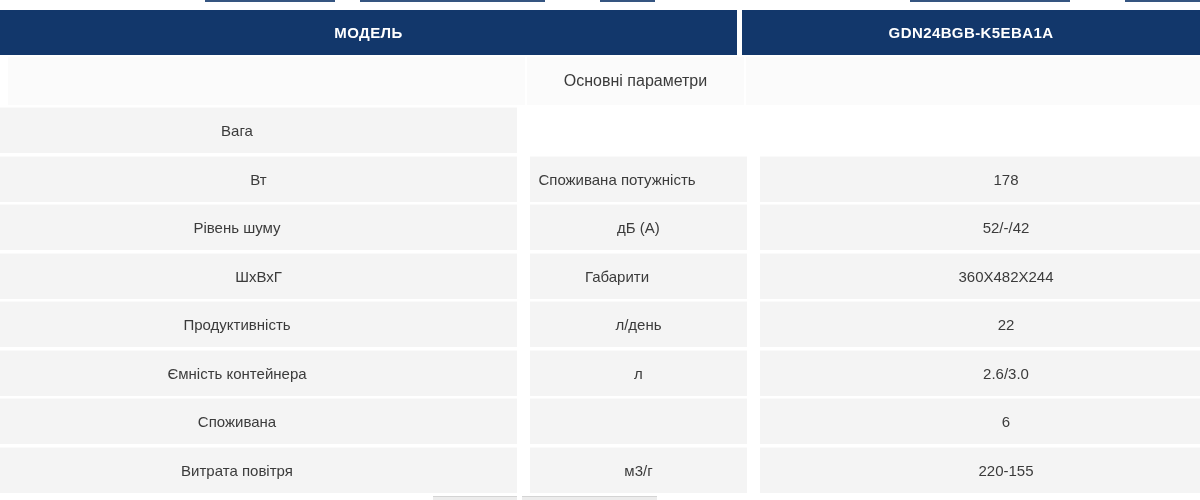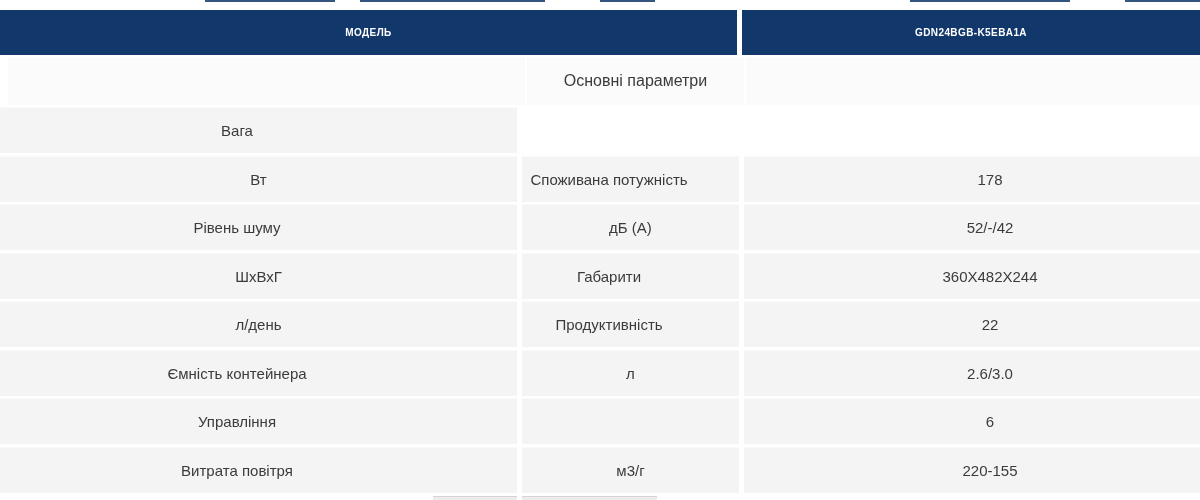"МОДЕЛЬ" .header-cell { font-size: 10px -> 15px }
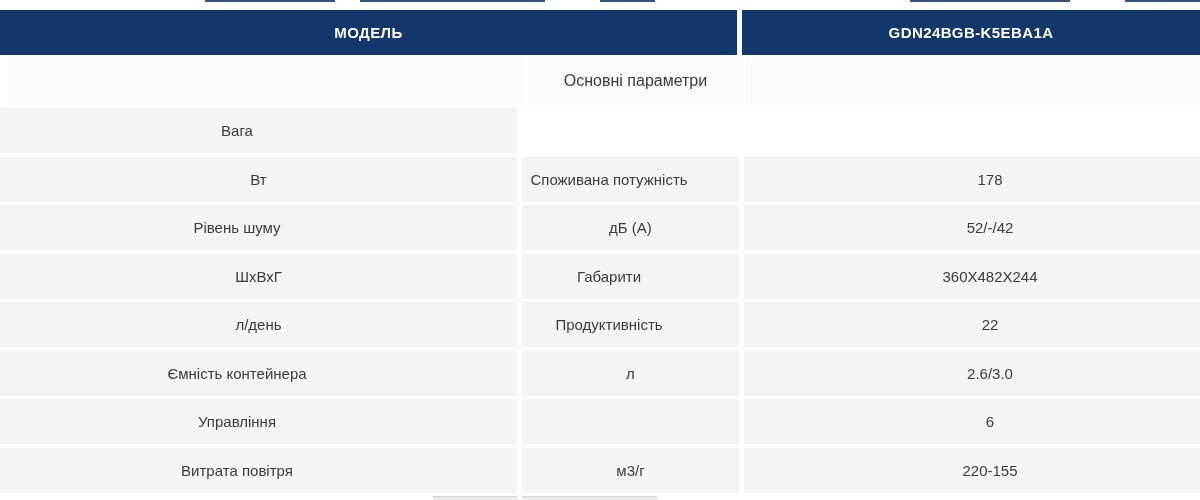"Вага" .row { column-gap: 5px -> 13px }
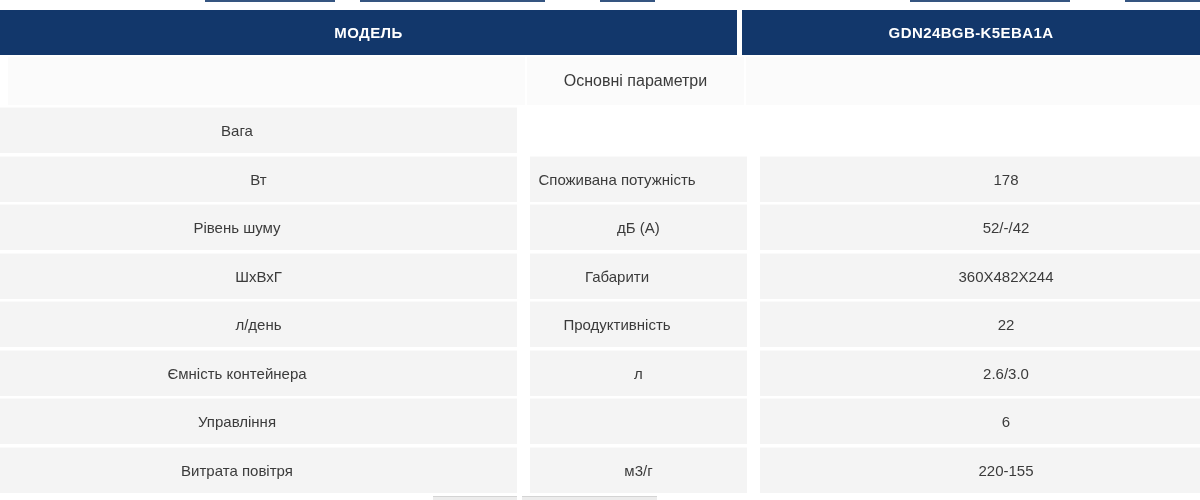"л/день" div.cell { order: before "Продуктивність" -> after "Продуктивність" }
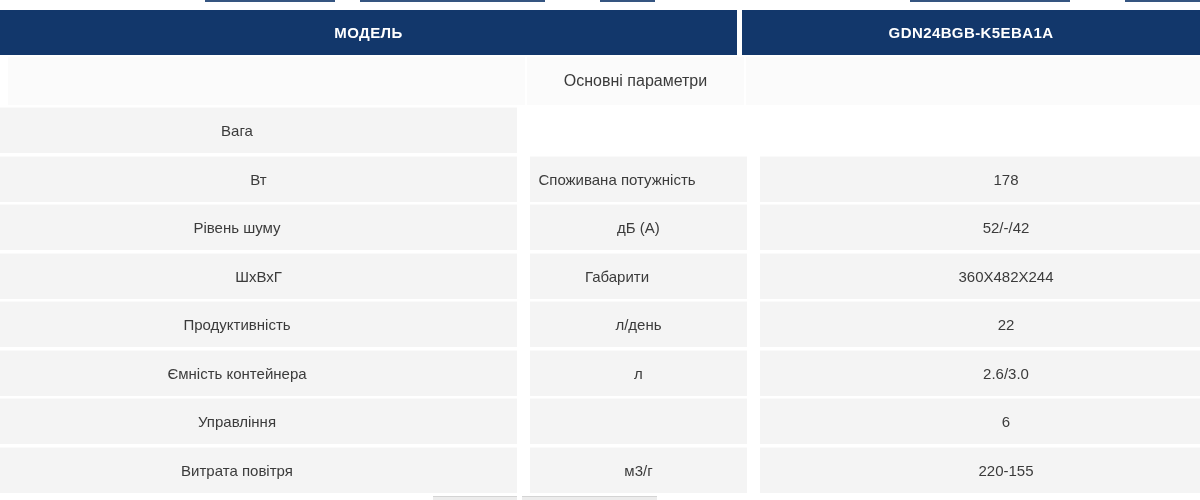"Управління" div.cell { text: Управління -> Споживана }
